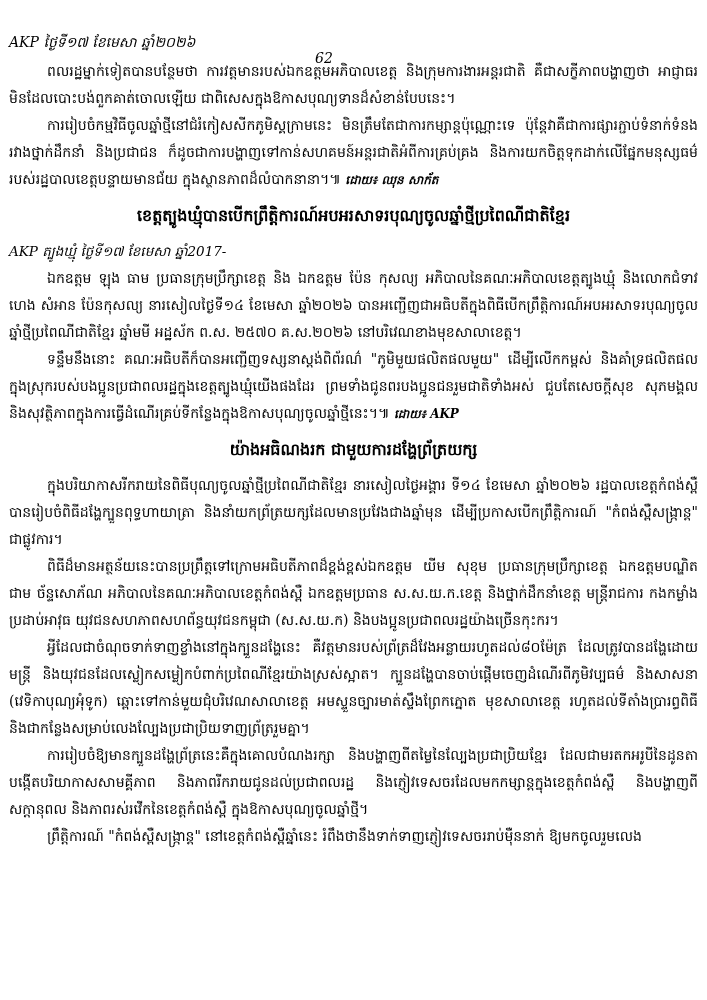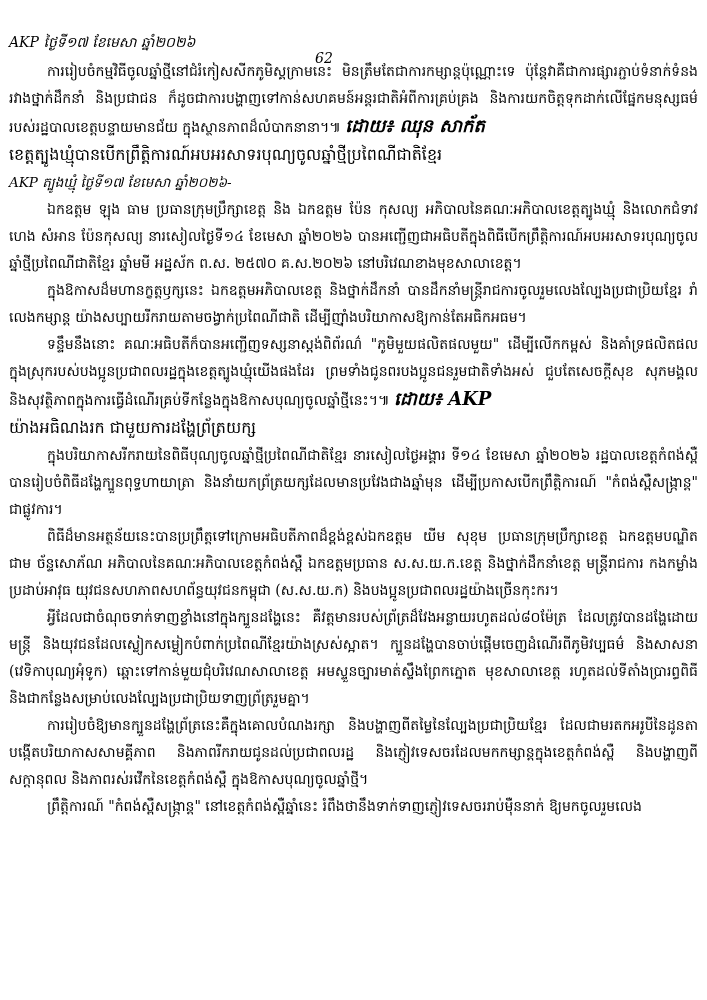"ពលរដ្ឋម្នាក់ទៀតបានបន្ថែមថា" p.body-para { html: none -> <p> <span>ពលរដ្ឋម្នាក់ទៀតបានបន្ថែមថា ការវត្តមានរបស់ឯកឧត្តមអភិបាលខេត្ត និងក្រុមការងារអន្តរជាតិ គឺជាសក្ខីភាពបង្ហាញថា អាជ្ញាធរមិនដែលបោះបង់ពួកគាត់ចោលឡើយ ជាពិសេសក្នុងឱកាសបុណ្យទានដ៏សំខាន់បែបនេះ។</span> </p> }
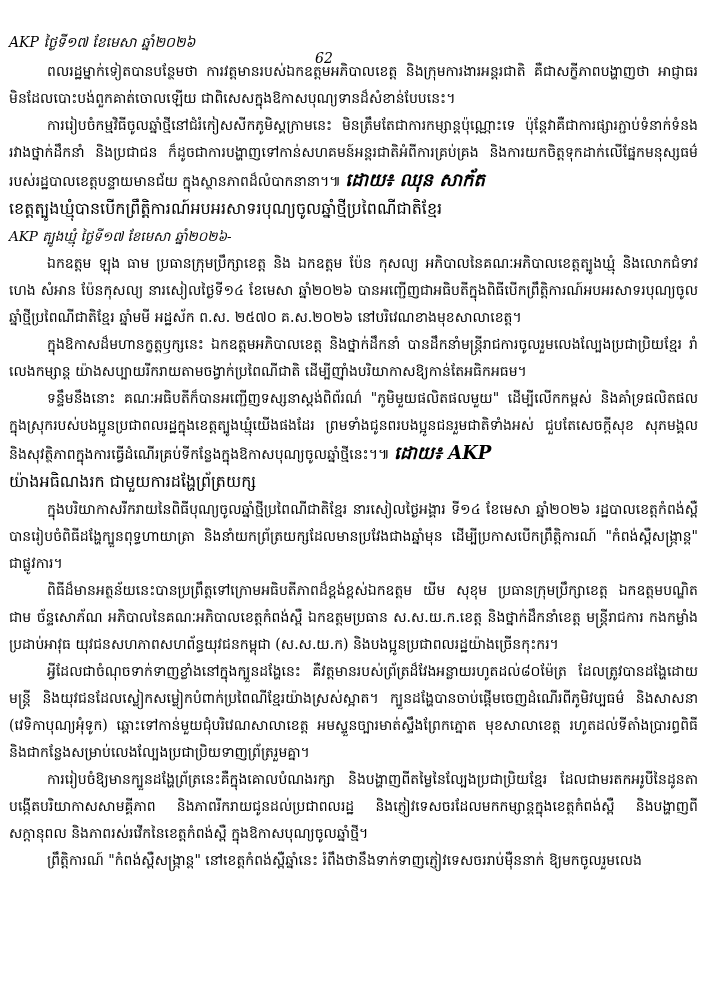"ដោយ៖ ឈុន សាក័ត" .byline { font-size: 18px -> 12px }
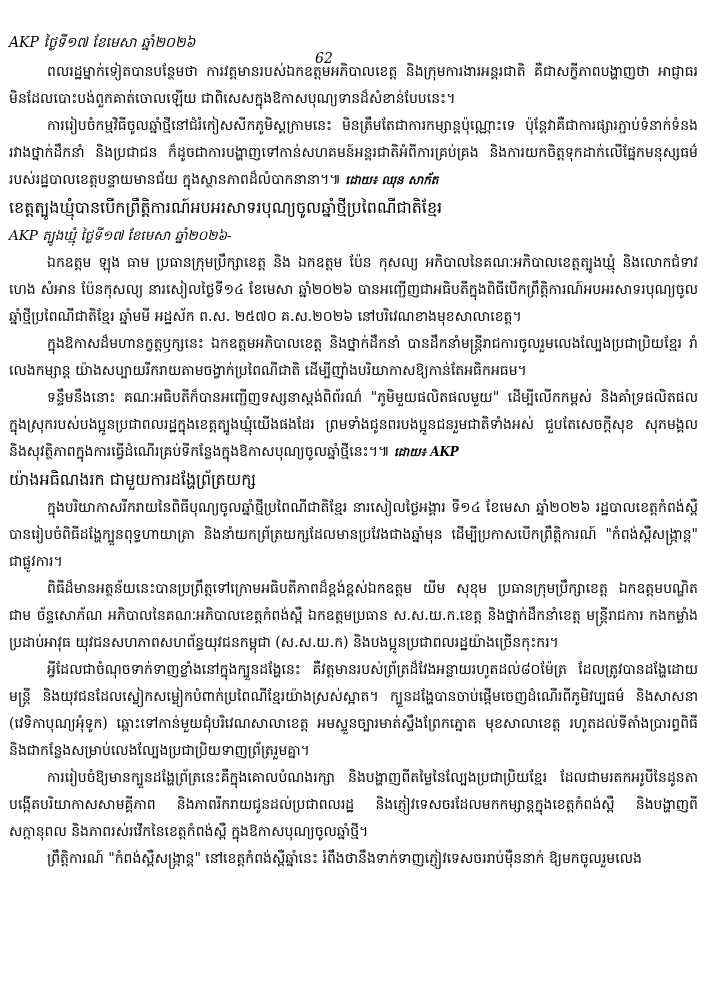"ខេត្តត្បូងឃ្មុំបានបើកព្រឹត្តិការណ៍អបអរសា" .headline { font-weight: normal -> bold; margin: 0 -> 8px; text-align: left -> center }
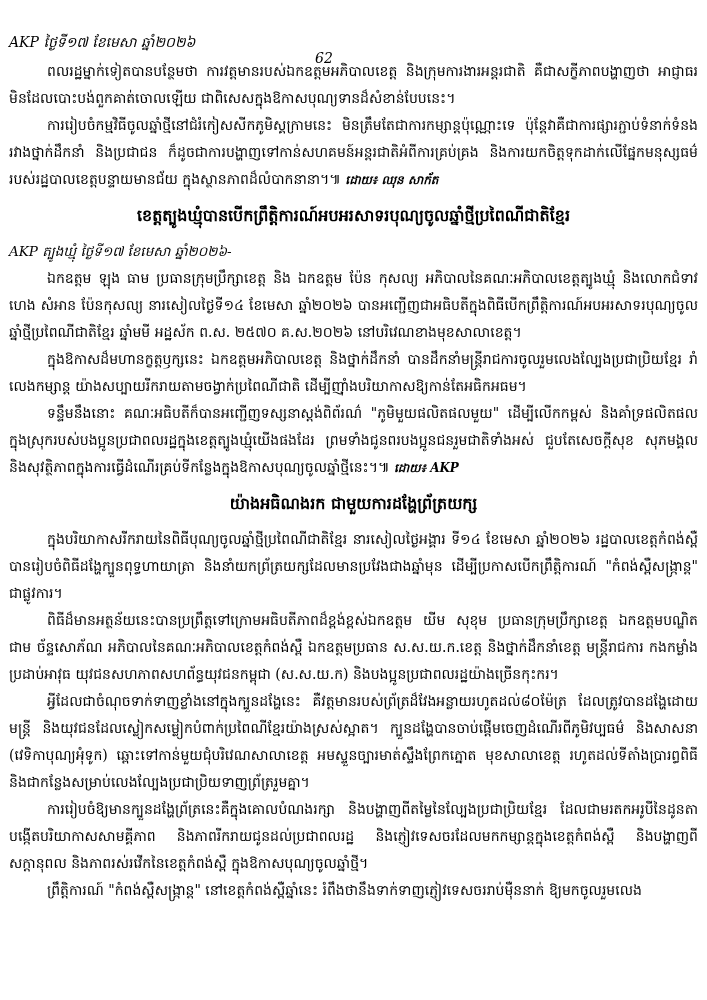"AKP ត្បូងឃ្មុំ ថ្ងៃទី១៧ ខែមេសា" p.dateline { text: ឆ្នាំ២០២៦- -> ឆ្នាំ2017- }
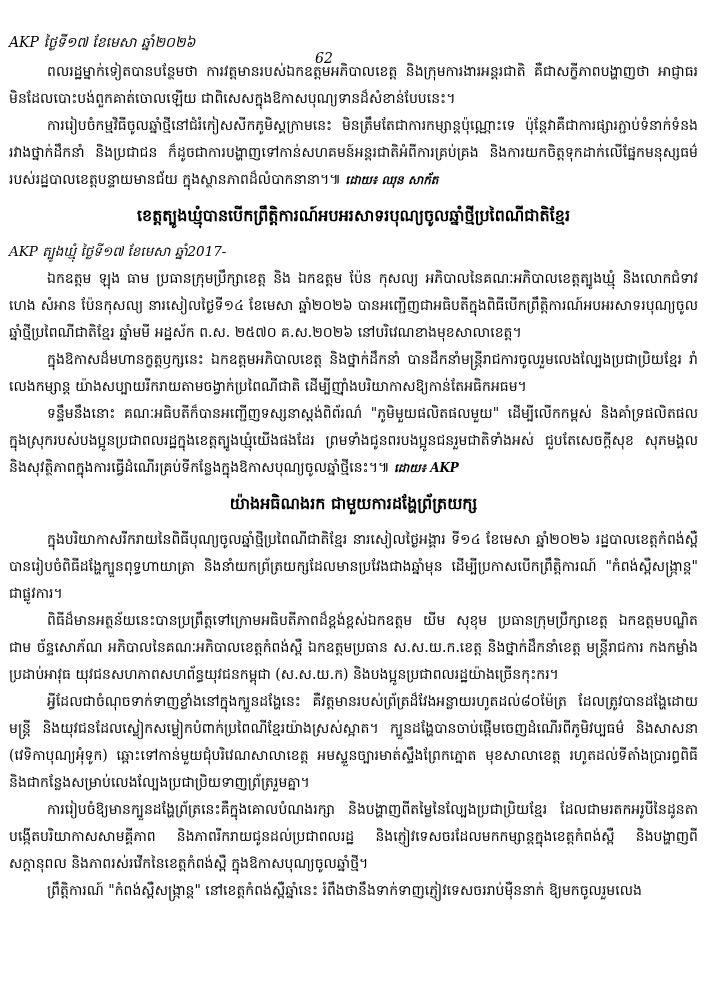"ក្នុងឱកាសដ៏មហានក្ខត្តឫក្សនេះ" p.body-para { html: <p> <span>ក្នុងឱកាសដ៏មហានក្ខត្តឫក្សនេះ ឯកឧត្តមអភិបាលខេត្ត និងថ្នាក់ដឹកនាំ បានដឹកនាំមន្ត្រីរាជការចូលរួមលេងល្បែងប្រជាប្រិយខ្មែរ រាំលេងកម្សាន្ត យ៉ាងសប្បាយរីករាយតាមចង្វាក់ប្រពៃណីជាតិ ដើម្បីញ៉ាំងបរិយាកាសឱ្យកាន់តែអធិកអធម។</span> </p> -> none }
